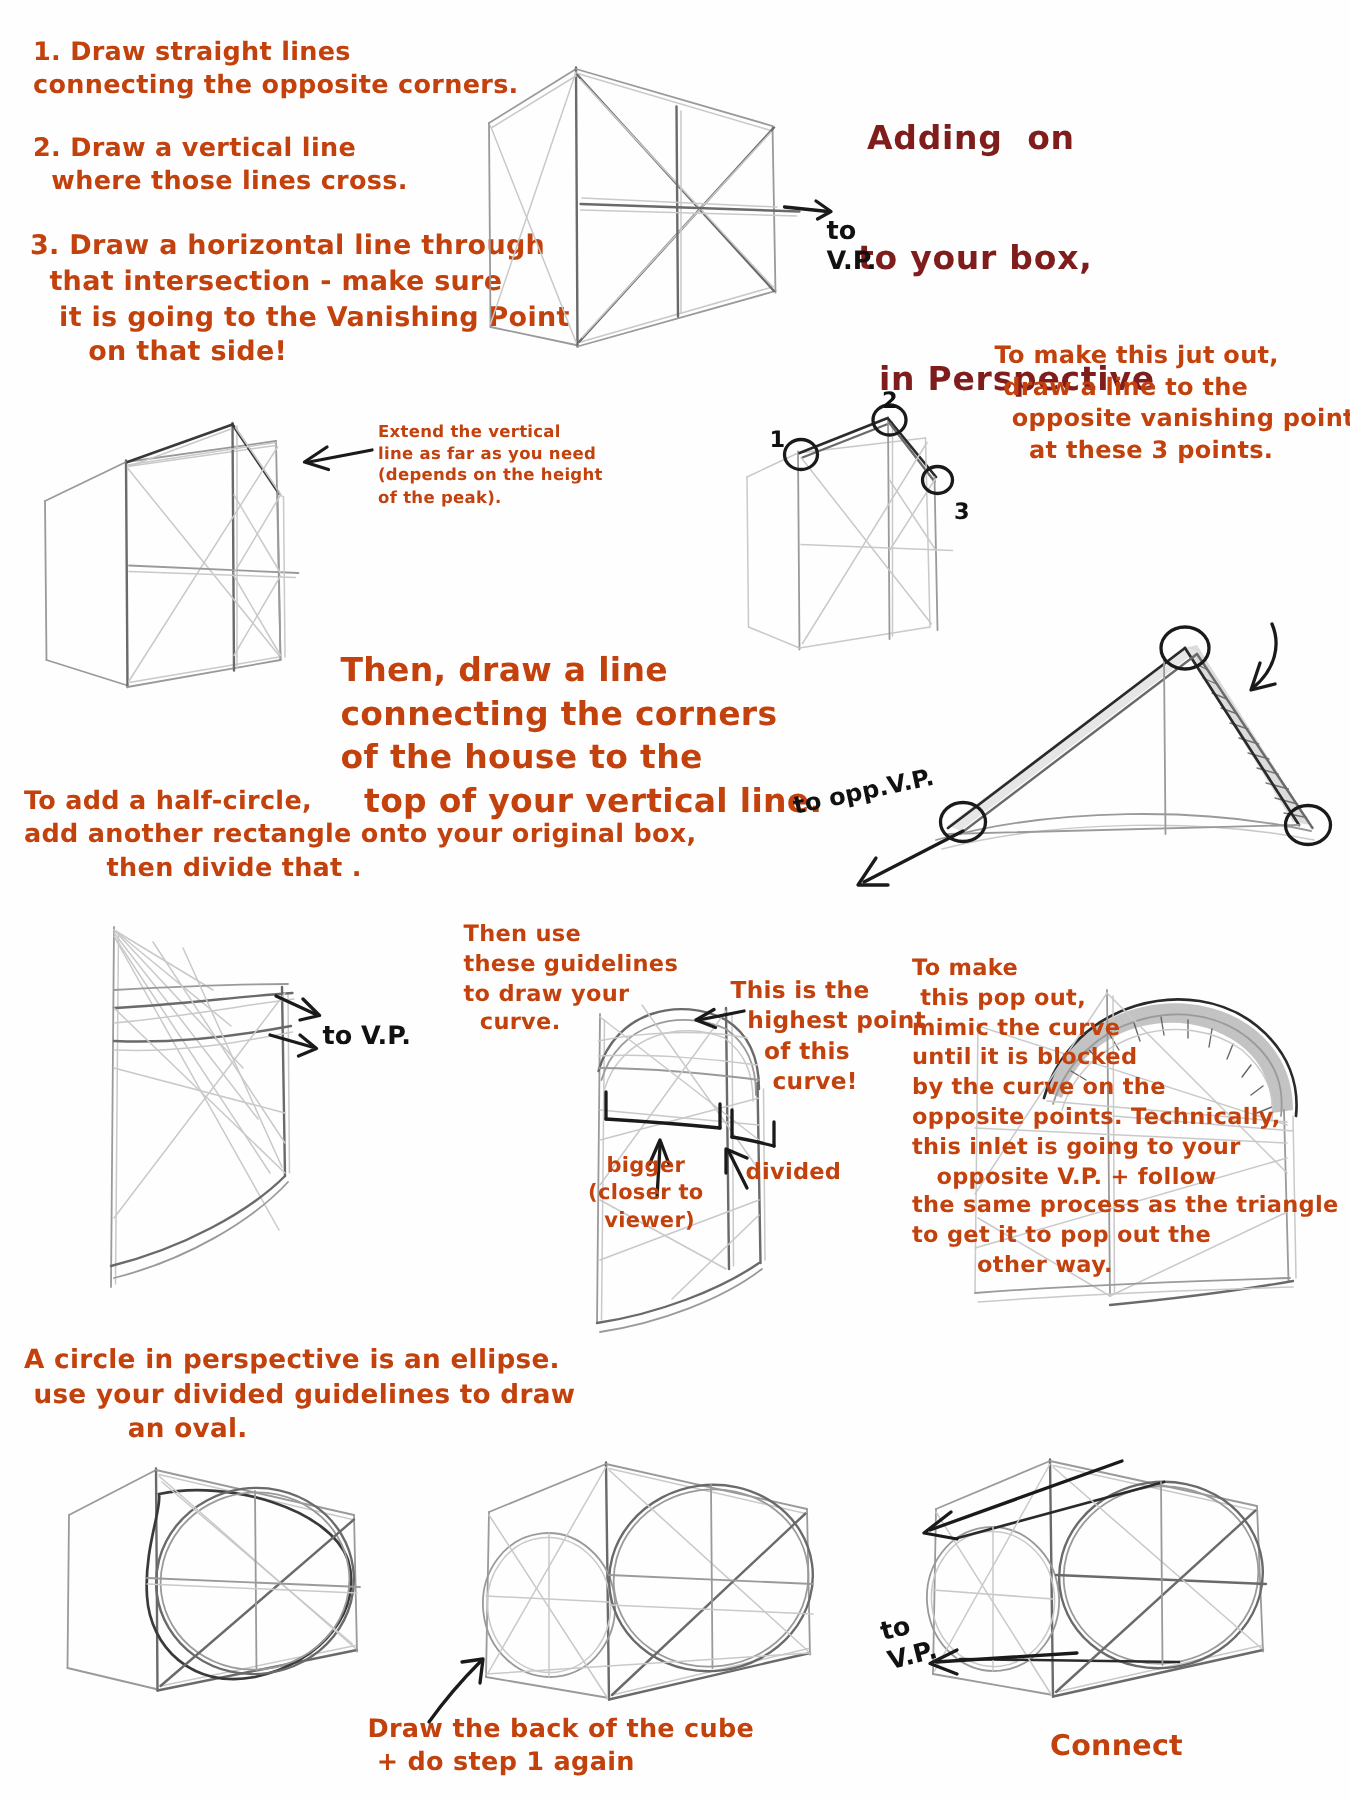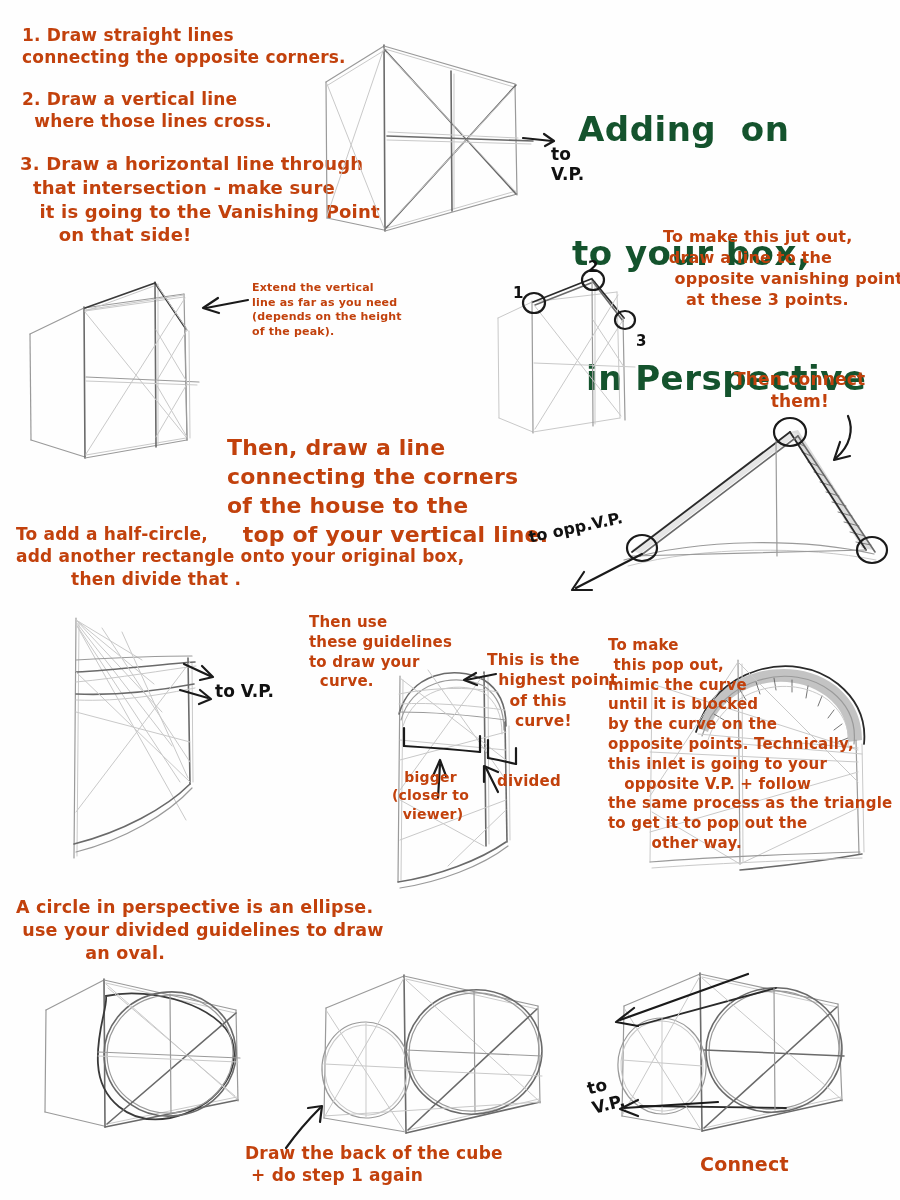"Adding on" .title { color: #14532d -> #7f1d1d; font-size: 34px -> 22px }
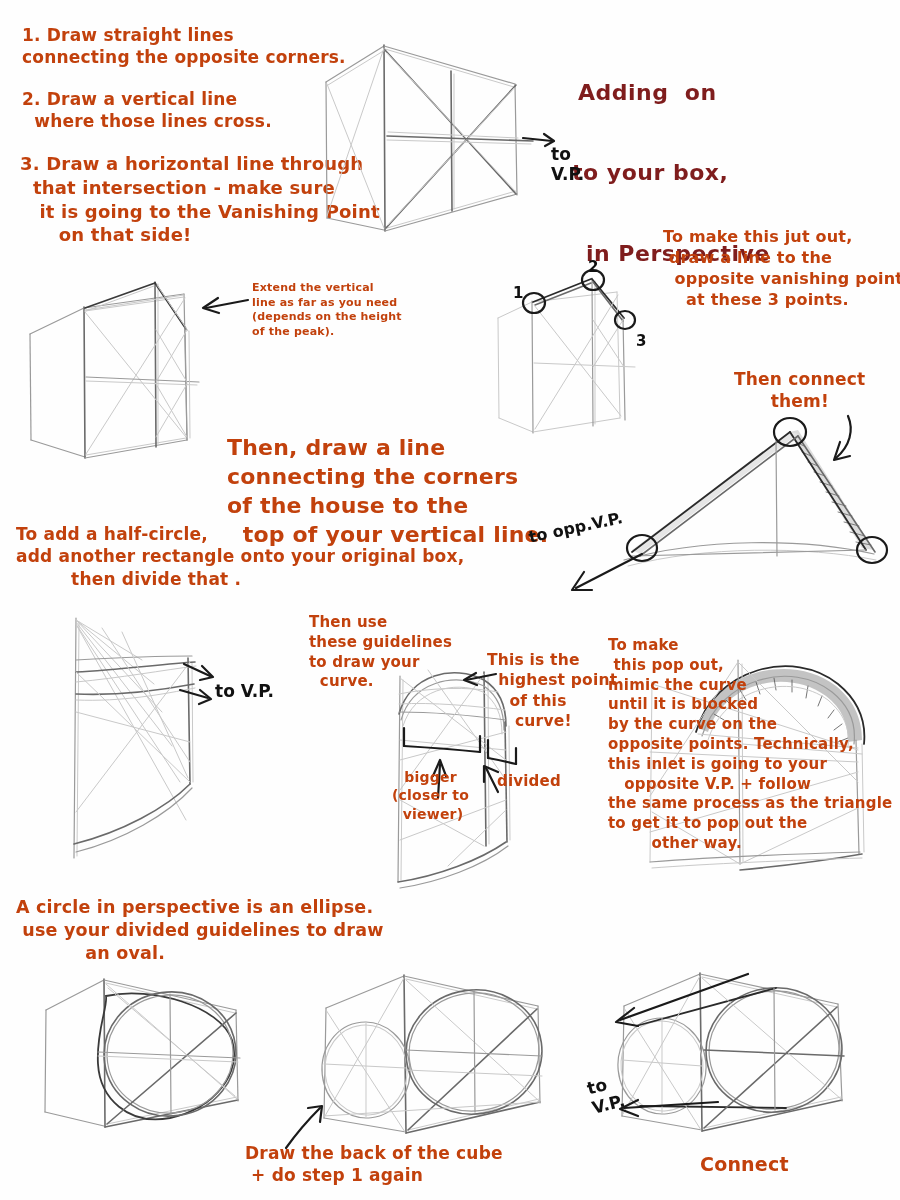"Then connect" div.hand { html: <div>Then connect them!</div> -> none }
